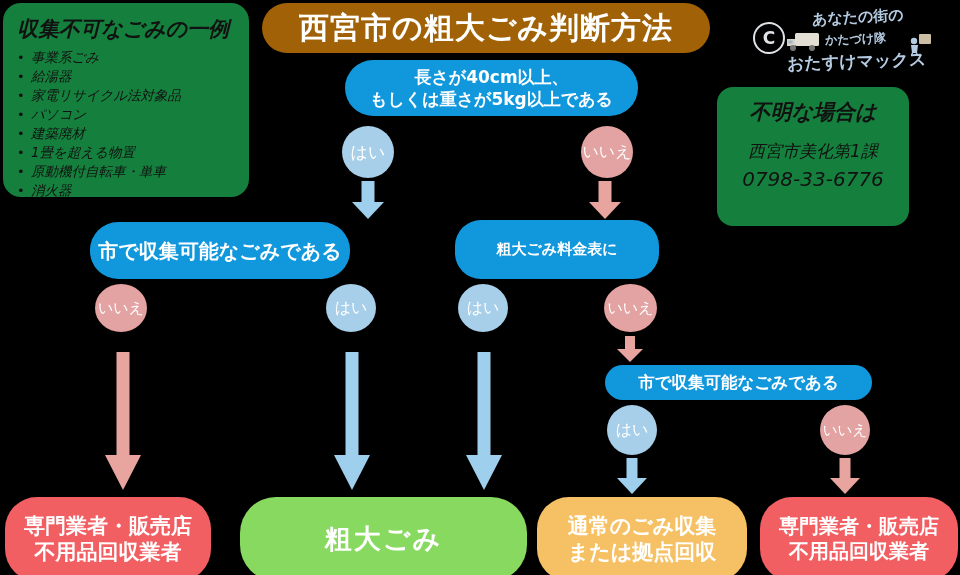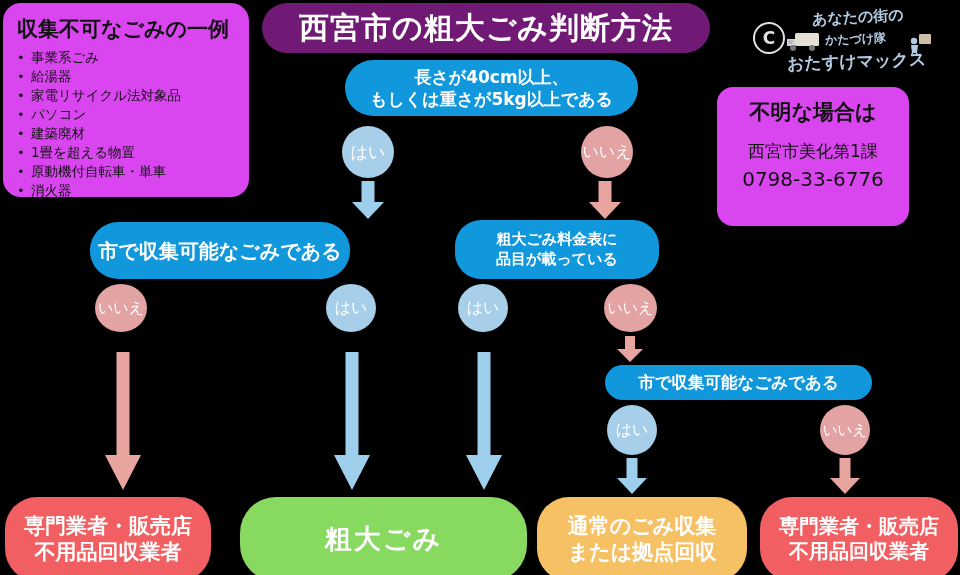"収集不可なごみの一例" .panel { background: #d946ef -> #15803d; font-style: none -> italic }
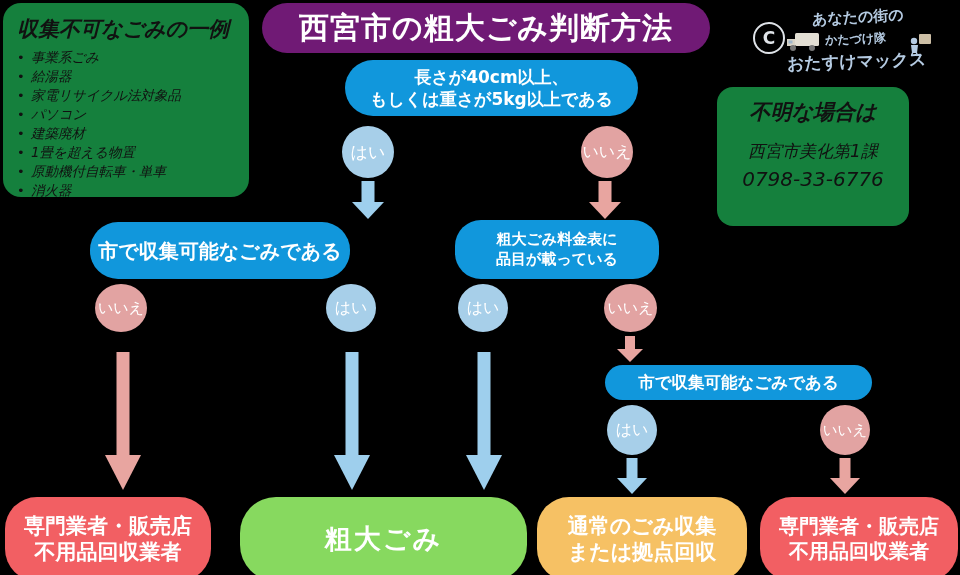"西宮市の粗大ごみ判断方法" #main-title { background: #701a75 -> #a16207 }
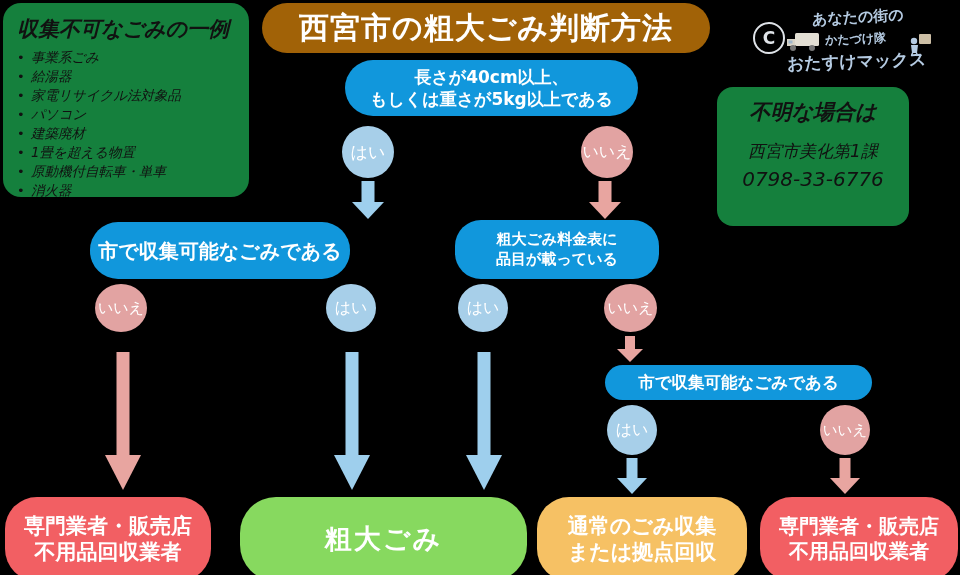"品目が載っている" div { html: <div>品目が載っている</div> -> none }
